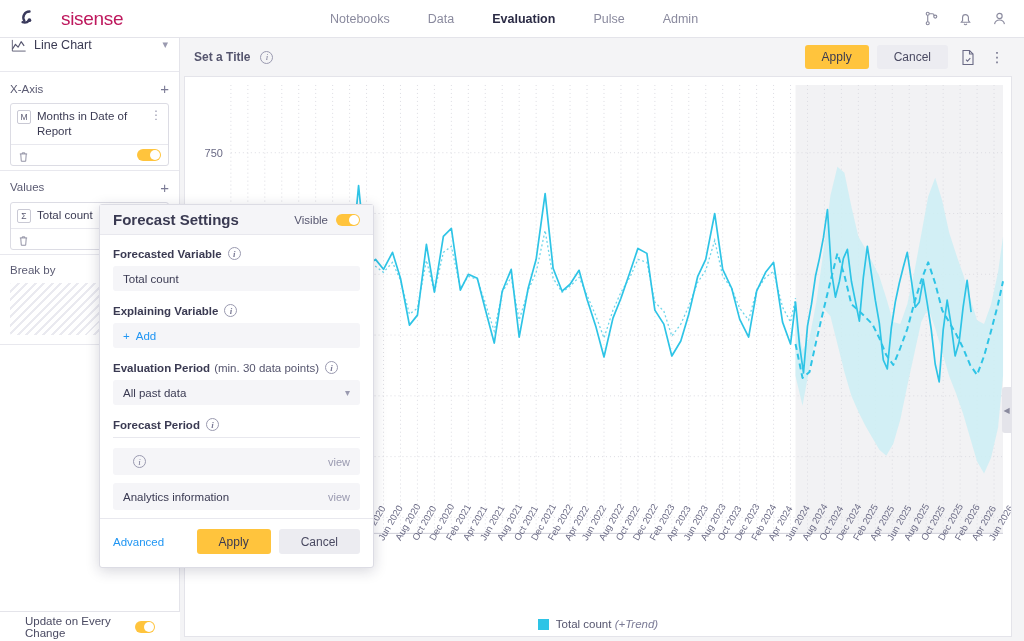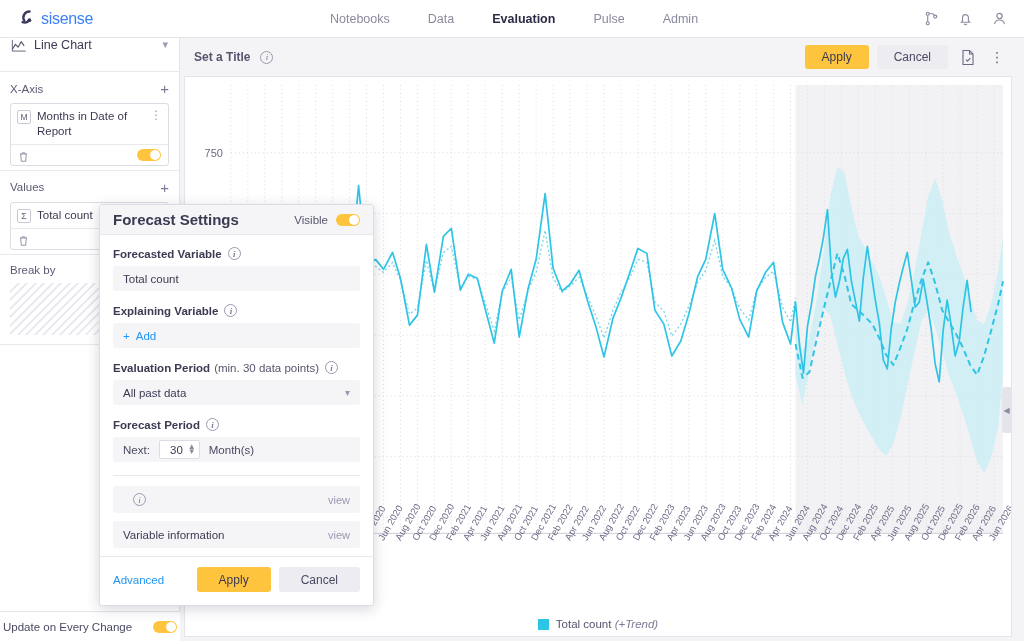"sisense" .logo-text { color: #3b82f6 -> #be185d; font-size: 16px -> 19px; margin-left: none -> 20px }
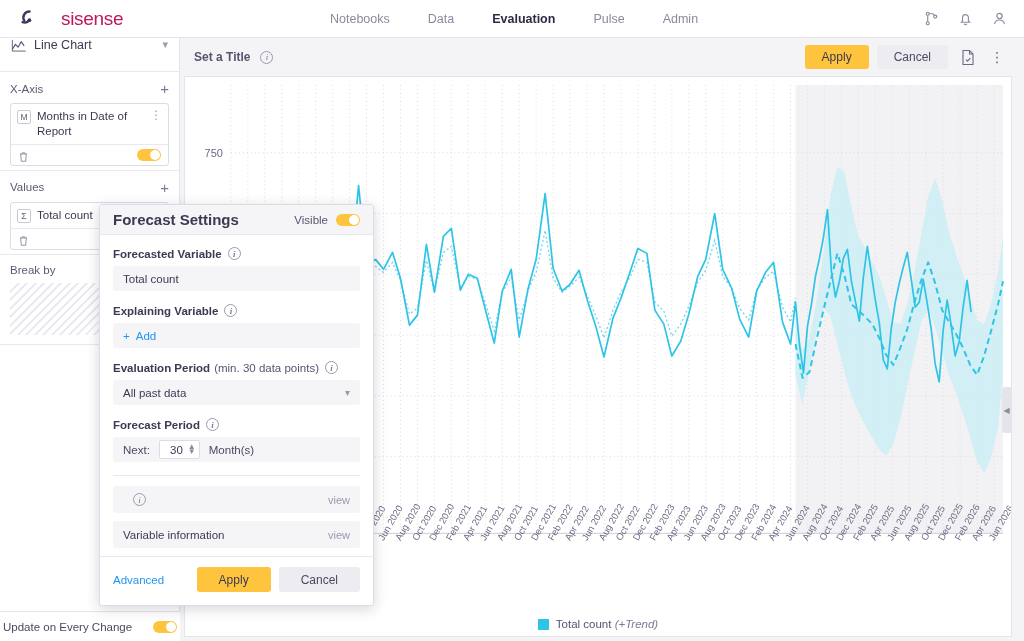"Next:" div.field-box { html: <div> <span>Next:</span> <span> <span>30</span> <span> <span>▲</span> <span>▼</span> </span> </span> <span>Month(s)</span> </div> -> none }
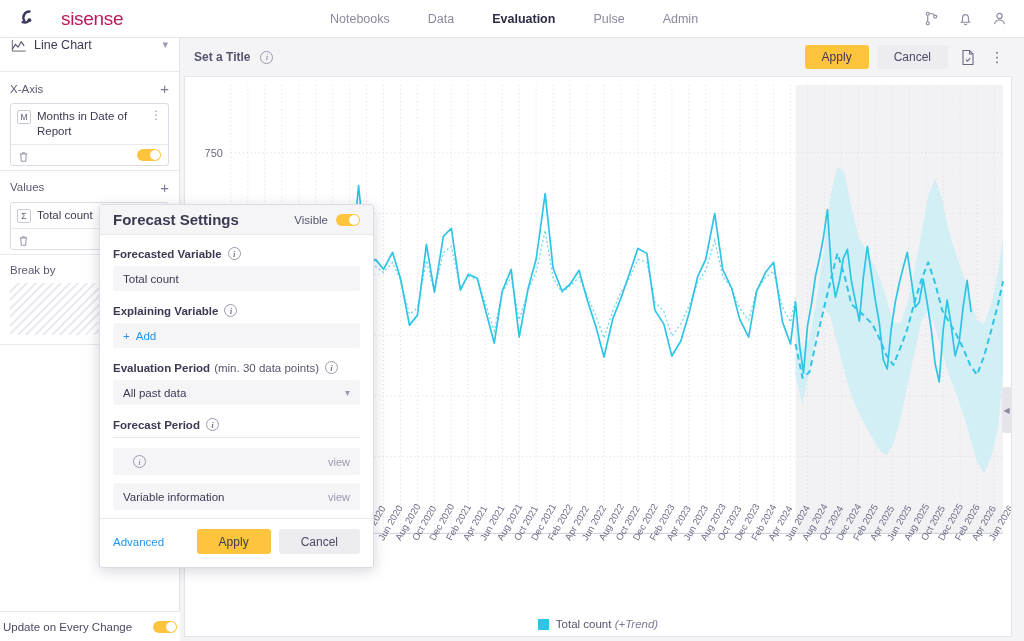"Variable information" span { text: Variable -> Analytics }
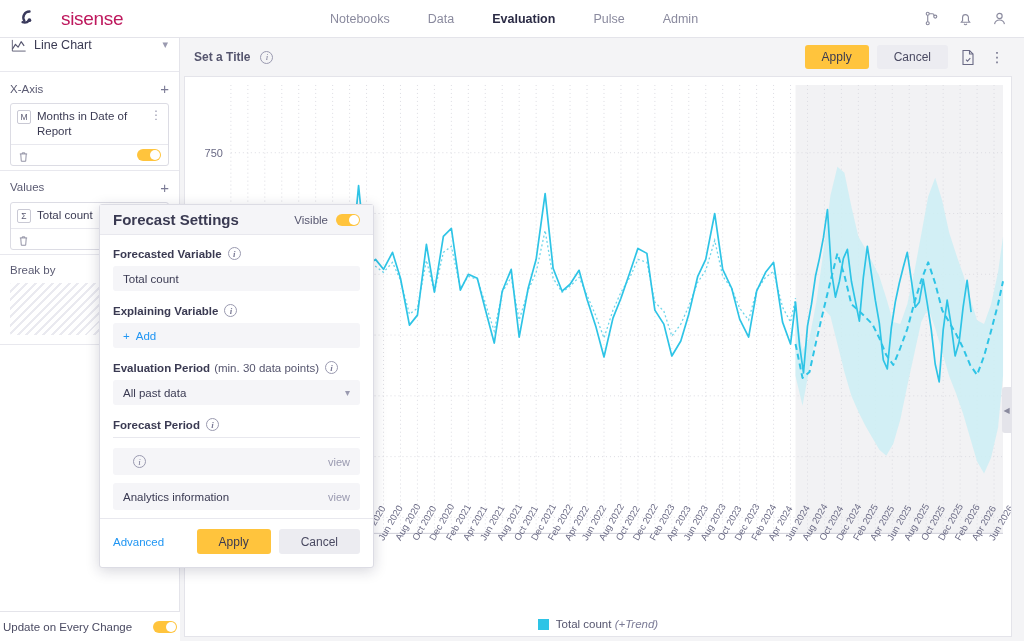"Update on Every Change" .update-bar { padding: 0 3px -> 0 25px }
